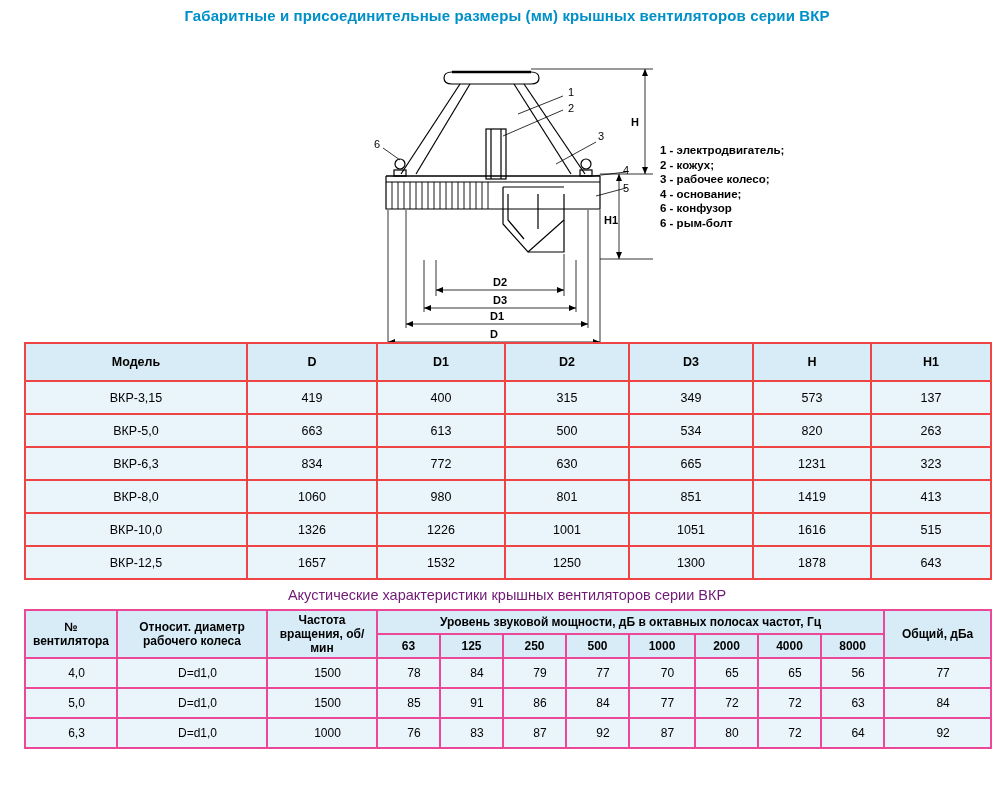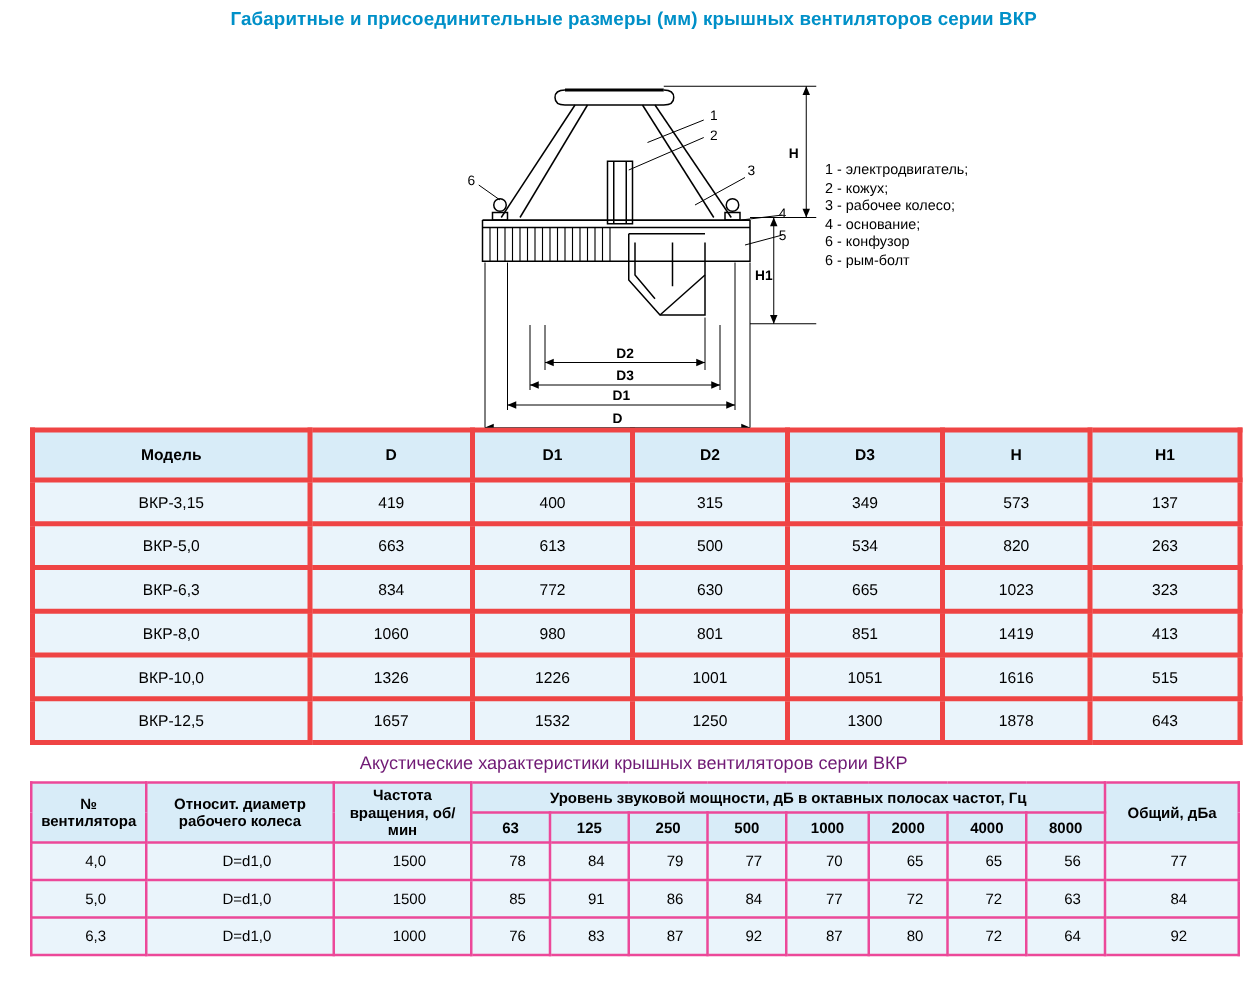"1 - электродвигатель;" .legend { font-weight: none -> bold; top: 105px -> 119px }
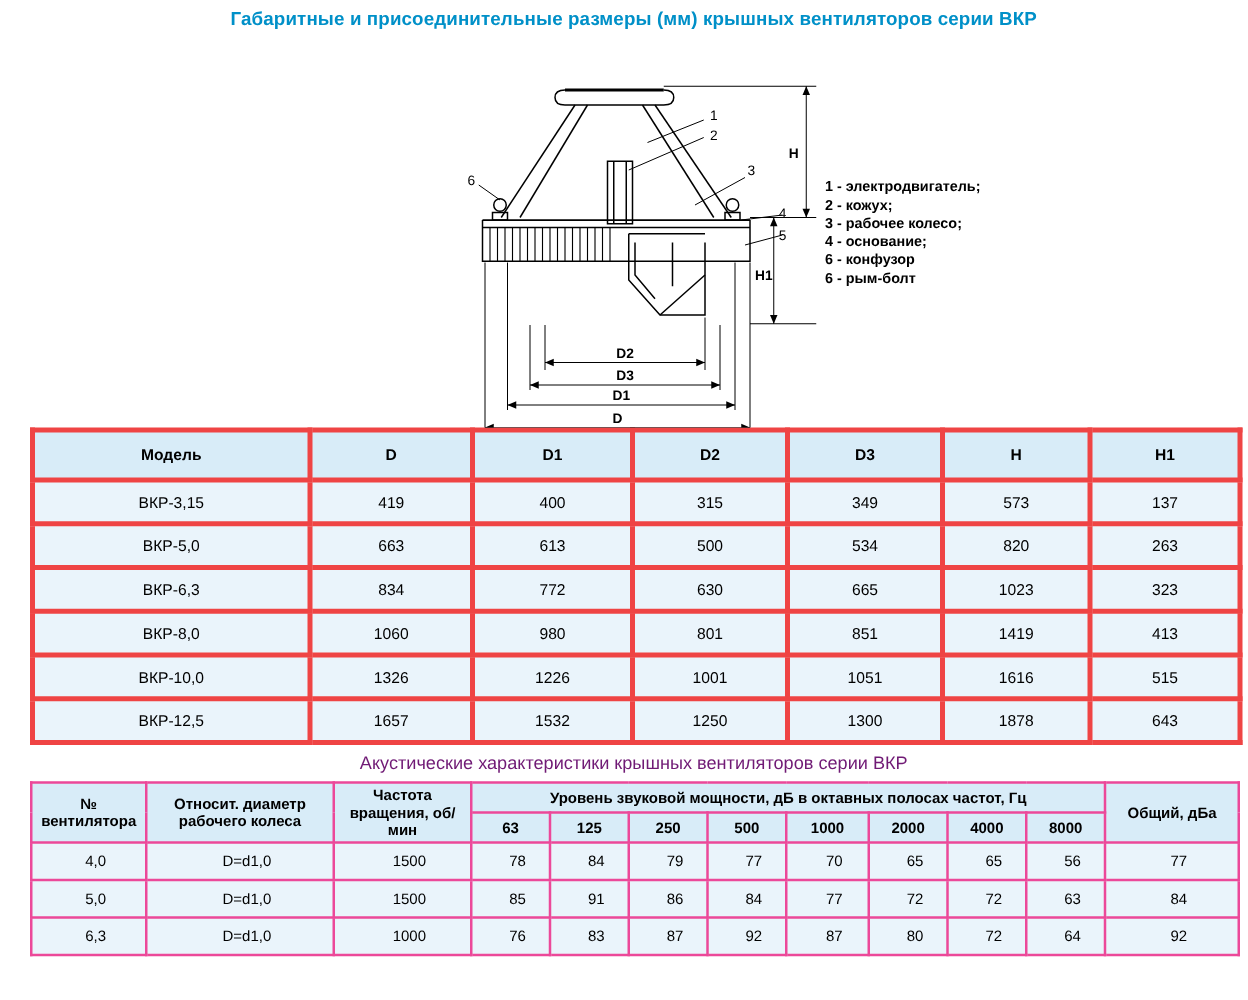"Модель" .t1 th, .t1 td { border: 4px solid #ef4444 -> 2px solid #ef4444 }
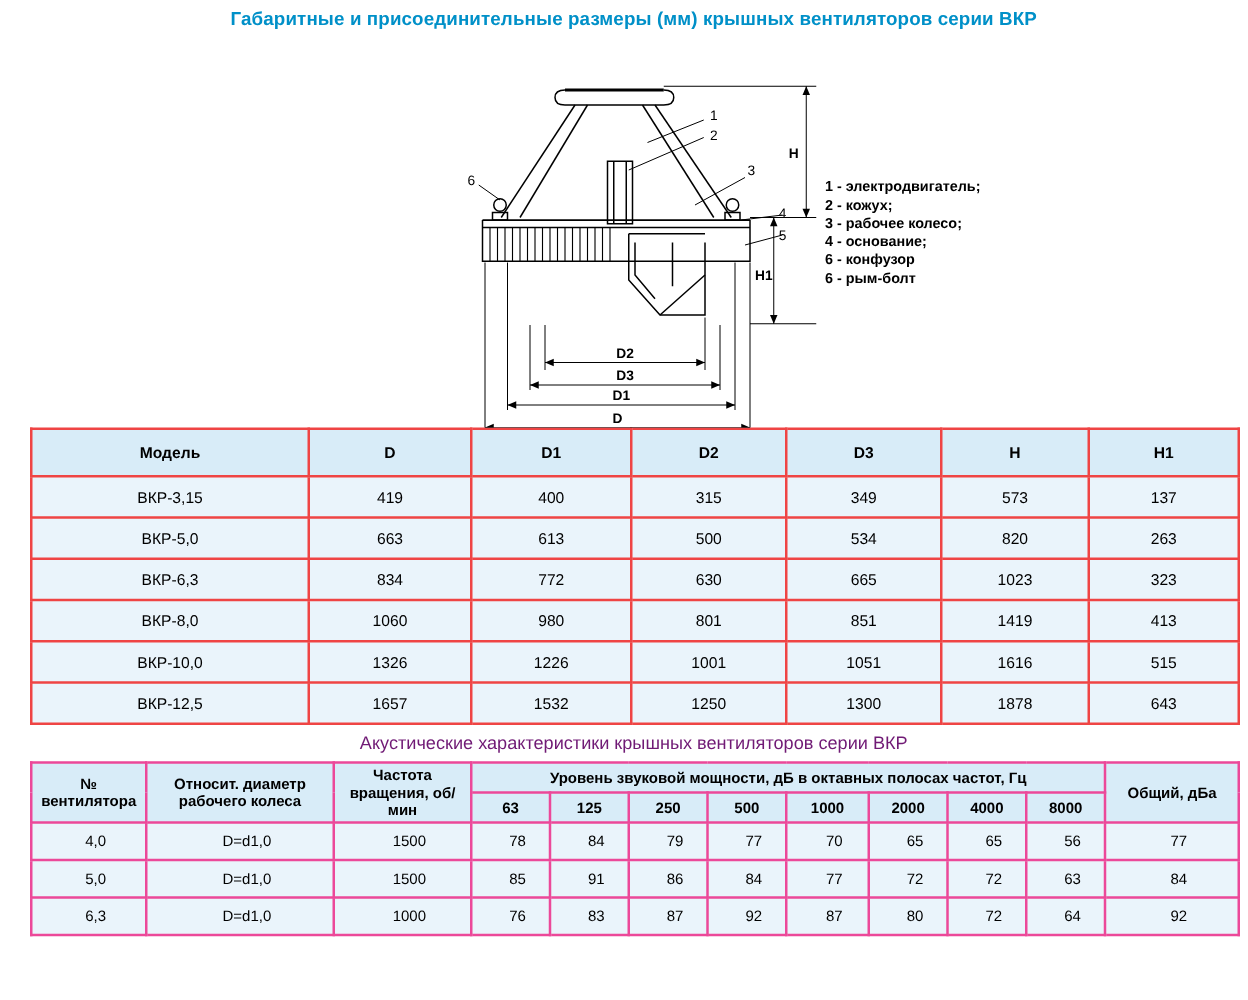"1023" td { text: 1023 -> 1231 }
